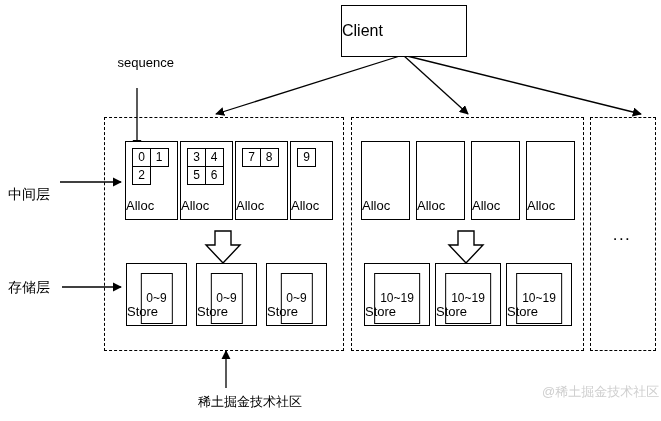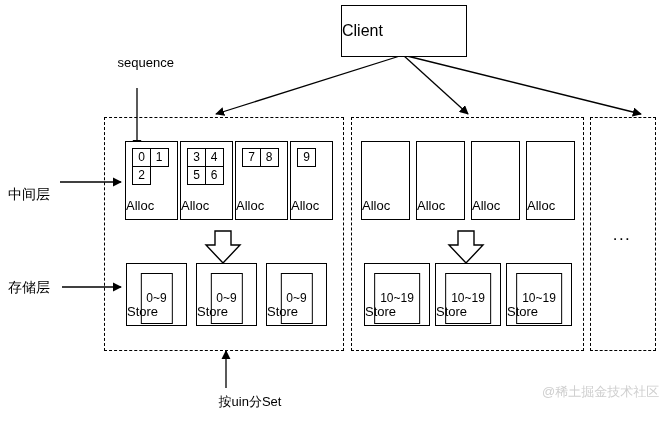"按uin分Set" div.anno-label { text: 按uin分Set -> 稀土掘金技术社区 }
